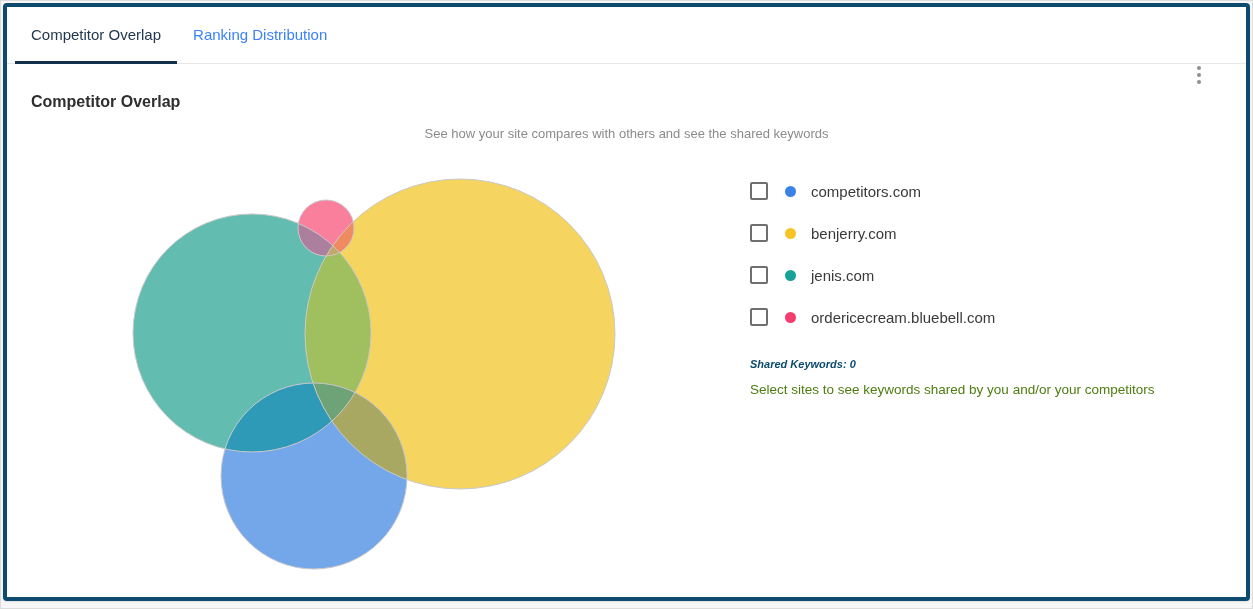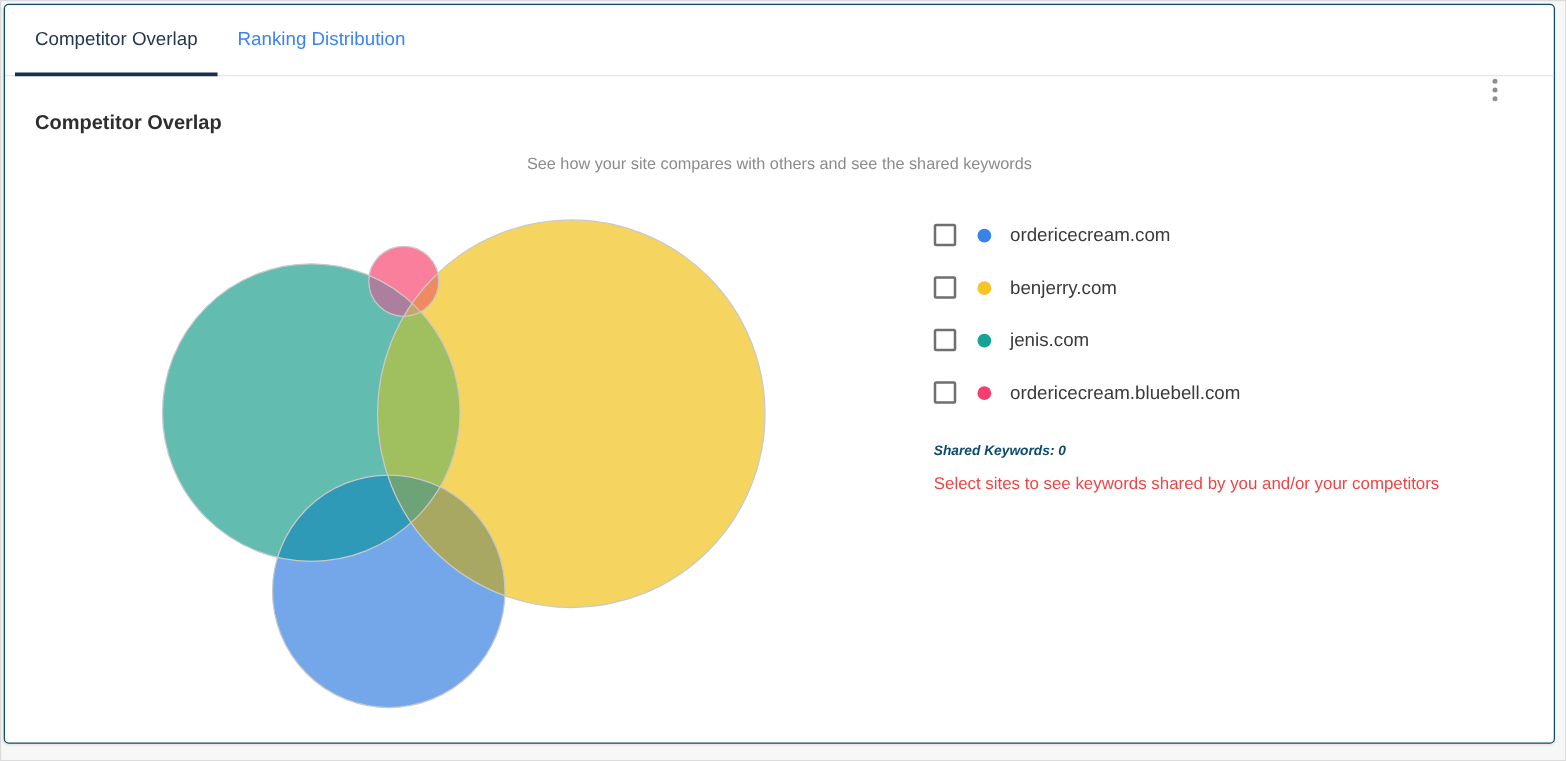"Competitor Overlap" .card { border: 1px solid #0c4a6e -> 4px solid #0c4a6e }
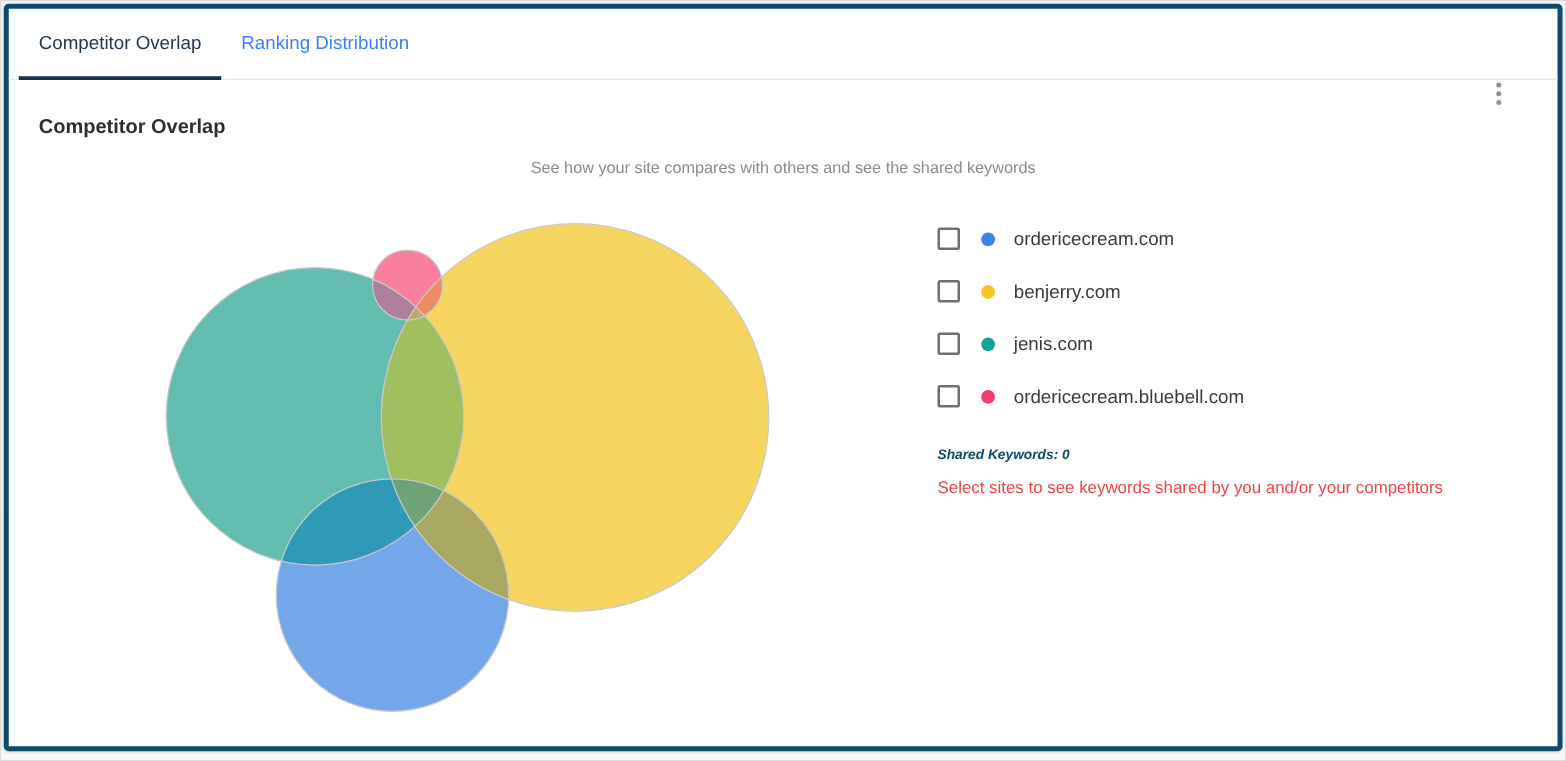"ordericecream.com" span.legend-label { text: ordericecream.com -> competitors.com }
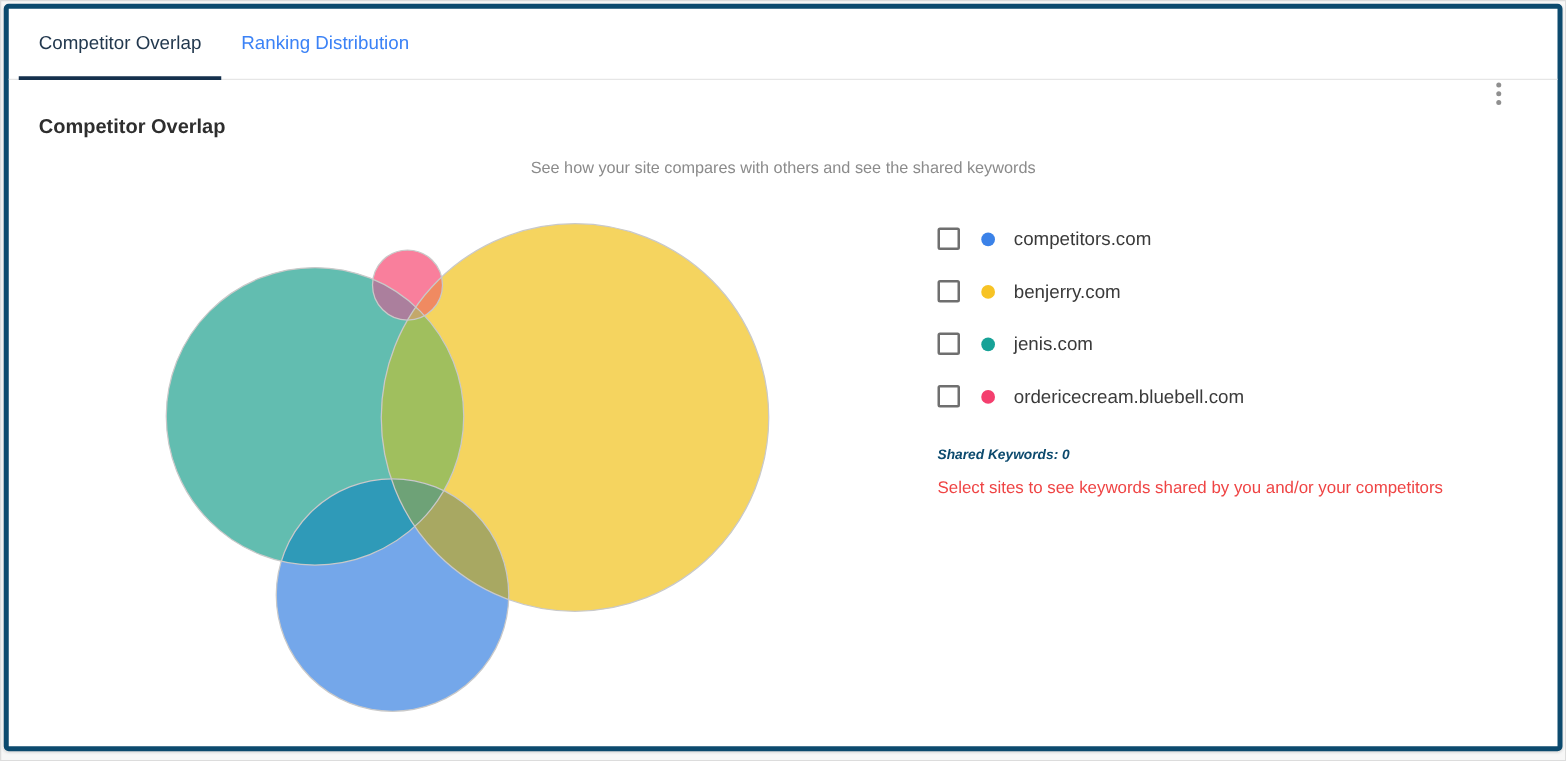"Select sites to see keywords" .shared-hint { color: #ef4444 -> #4d7c0f }
